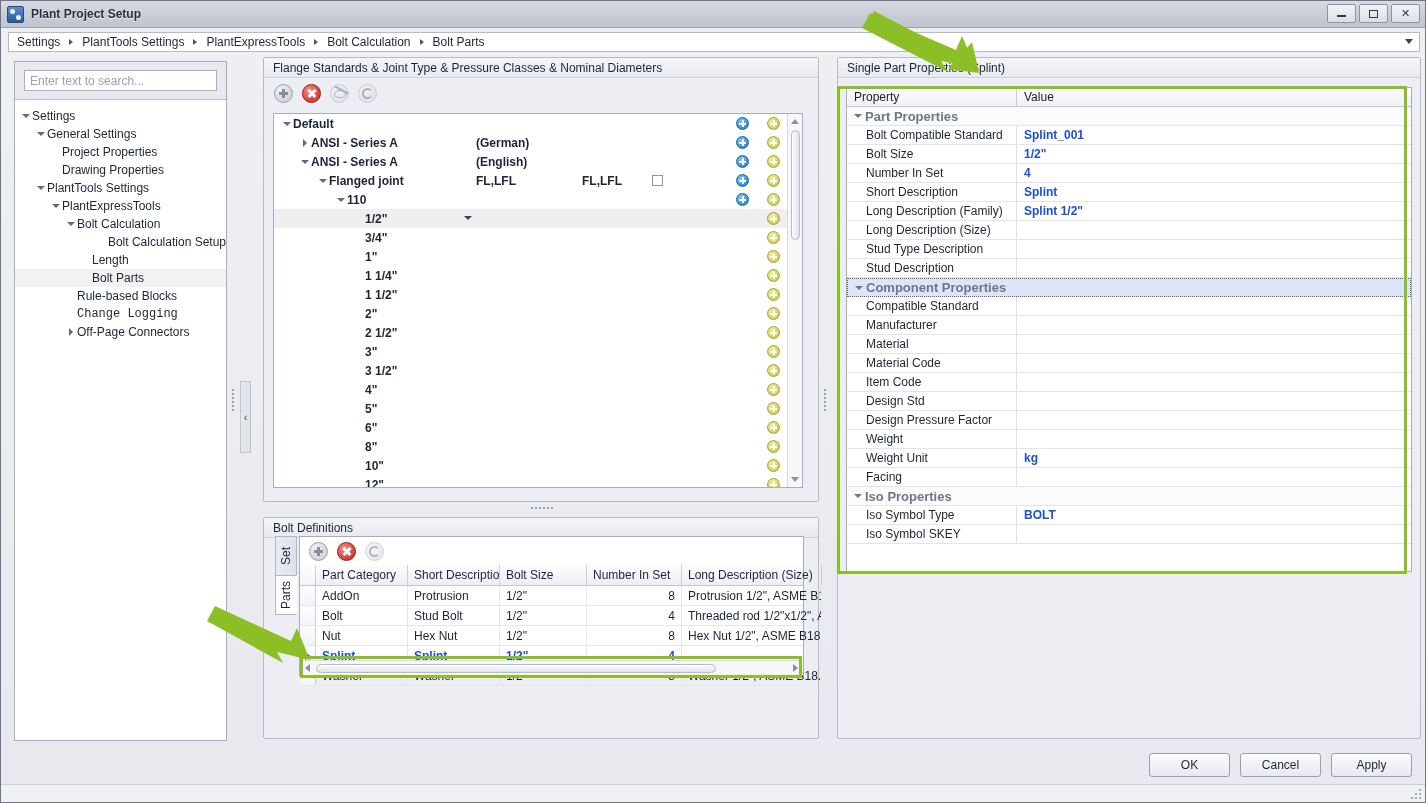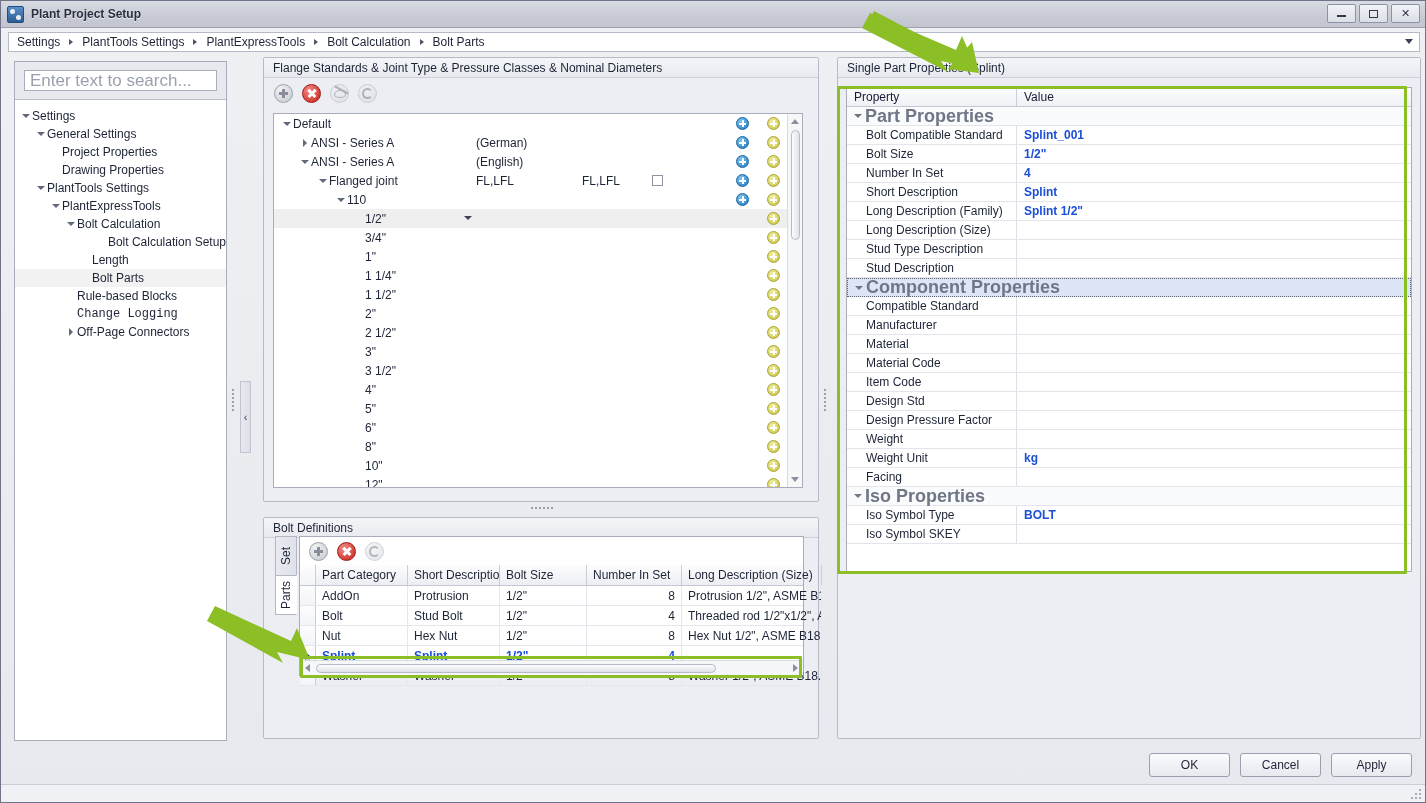"Enter text to search..." .search-input { font-size: 17px -> 12px }
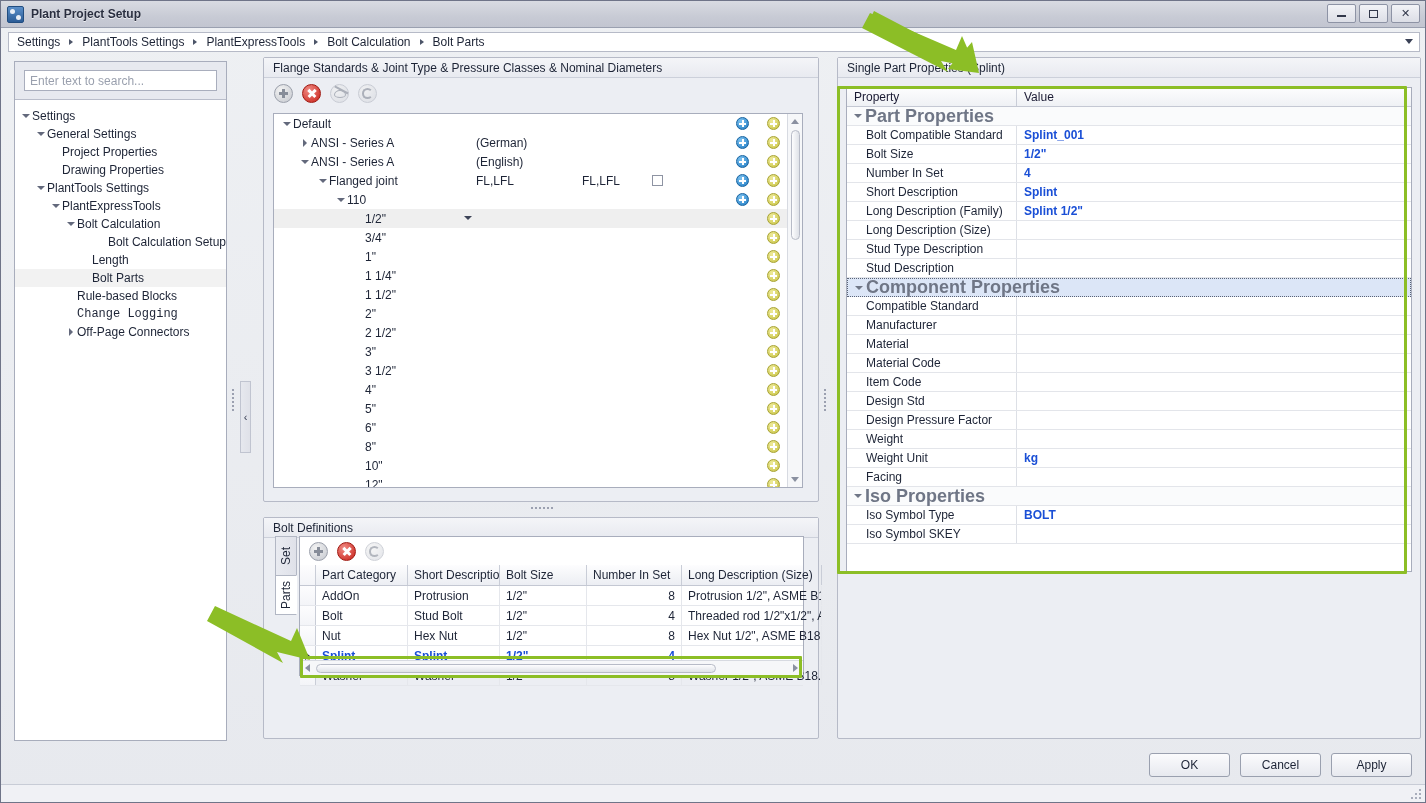"Default" div.listbox { font-weight: none -> bold }
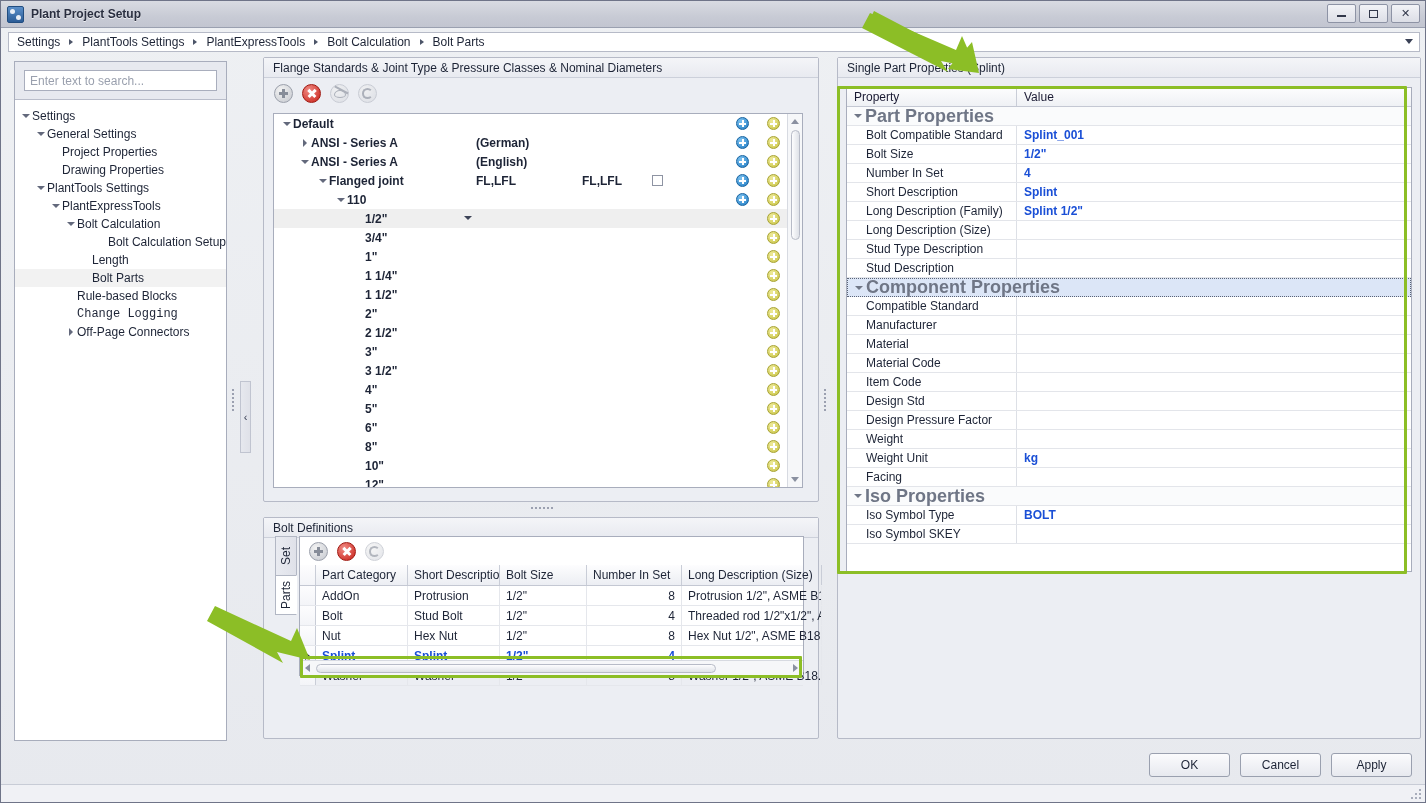"Part Properties" .pcat { font-size: 18px -> 13px }
